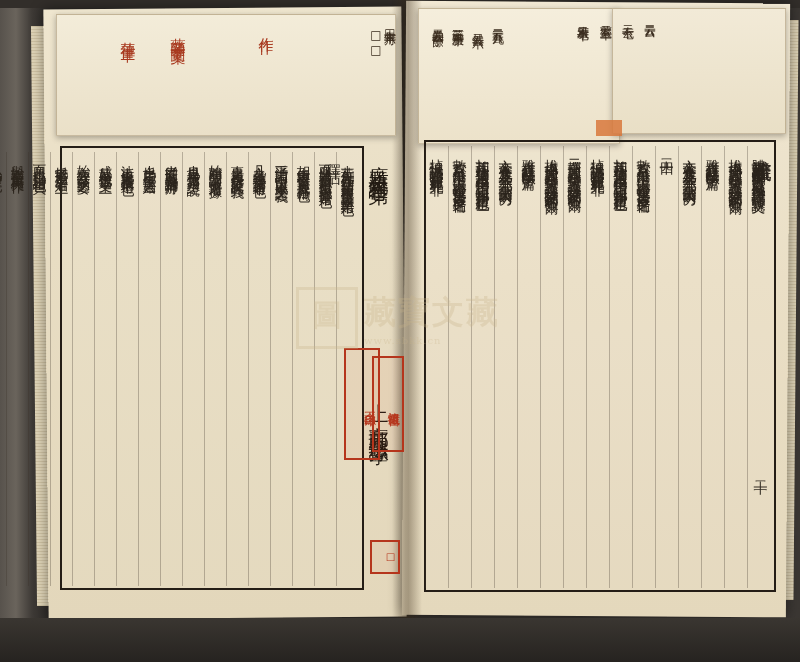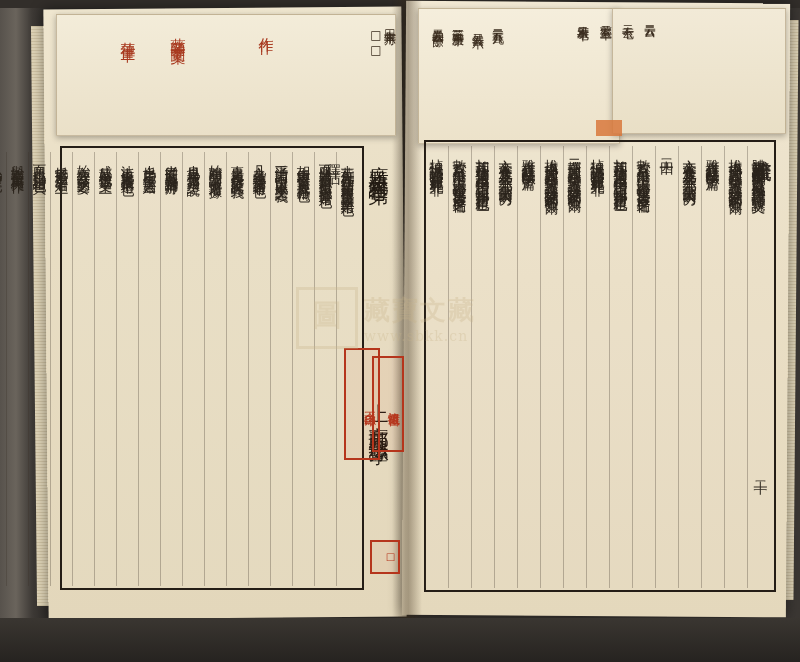"藏寶文藏" #watermark .wm-text { font-size: 26px -> 32px }
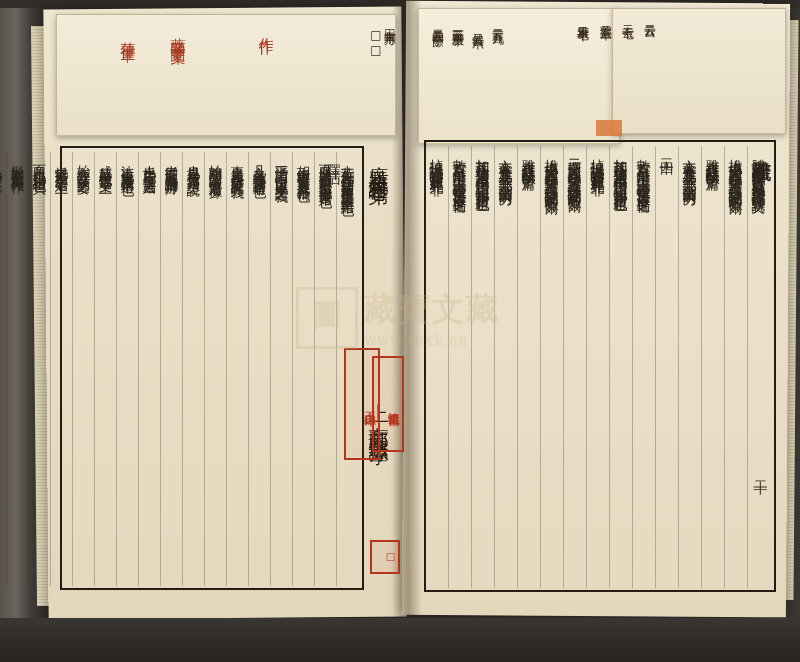"www.sbkk.cn" #watermark .wm-sub { font-size: 14px -> 10px }
